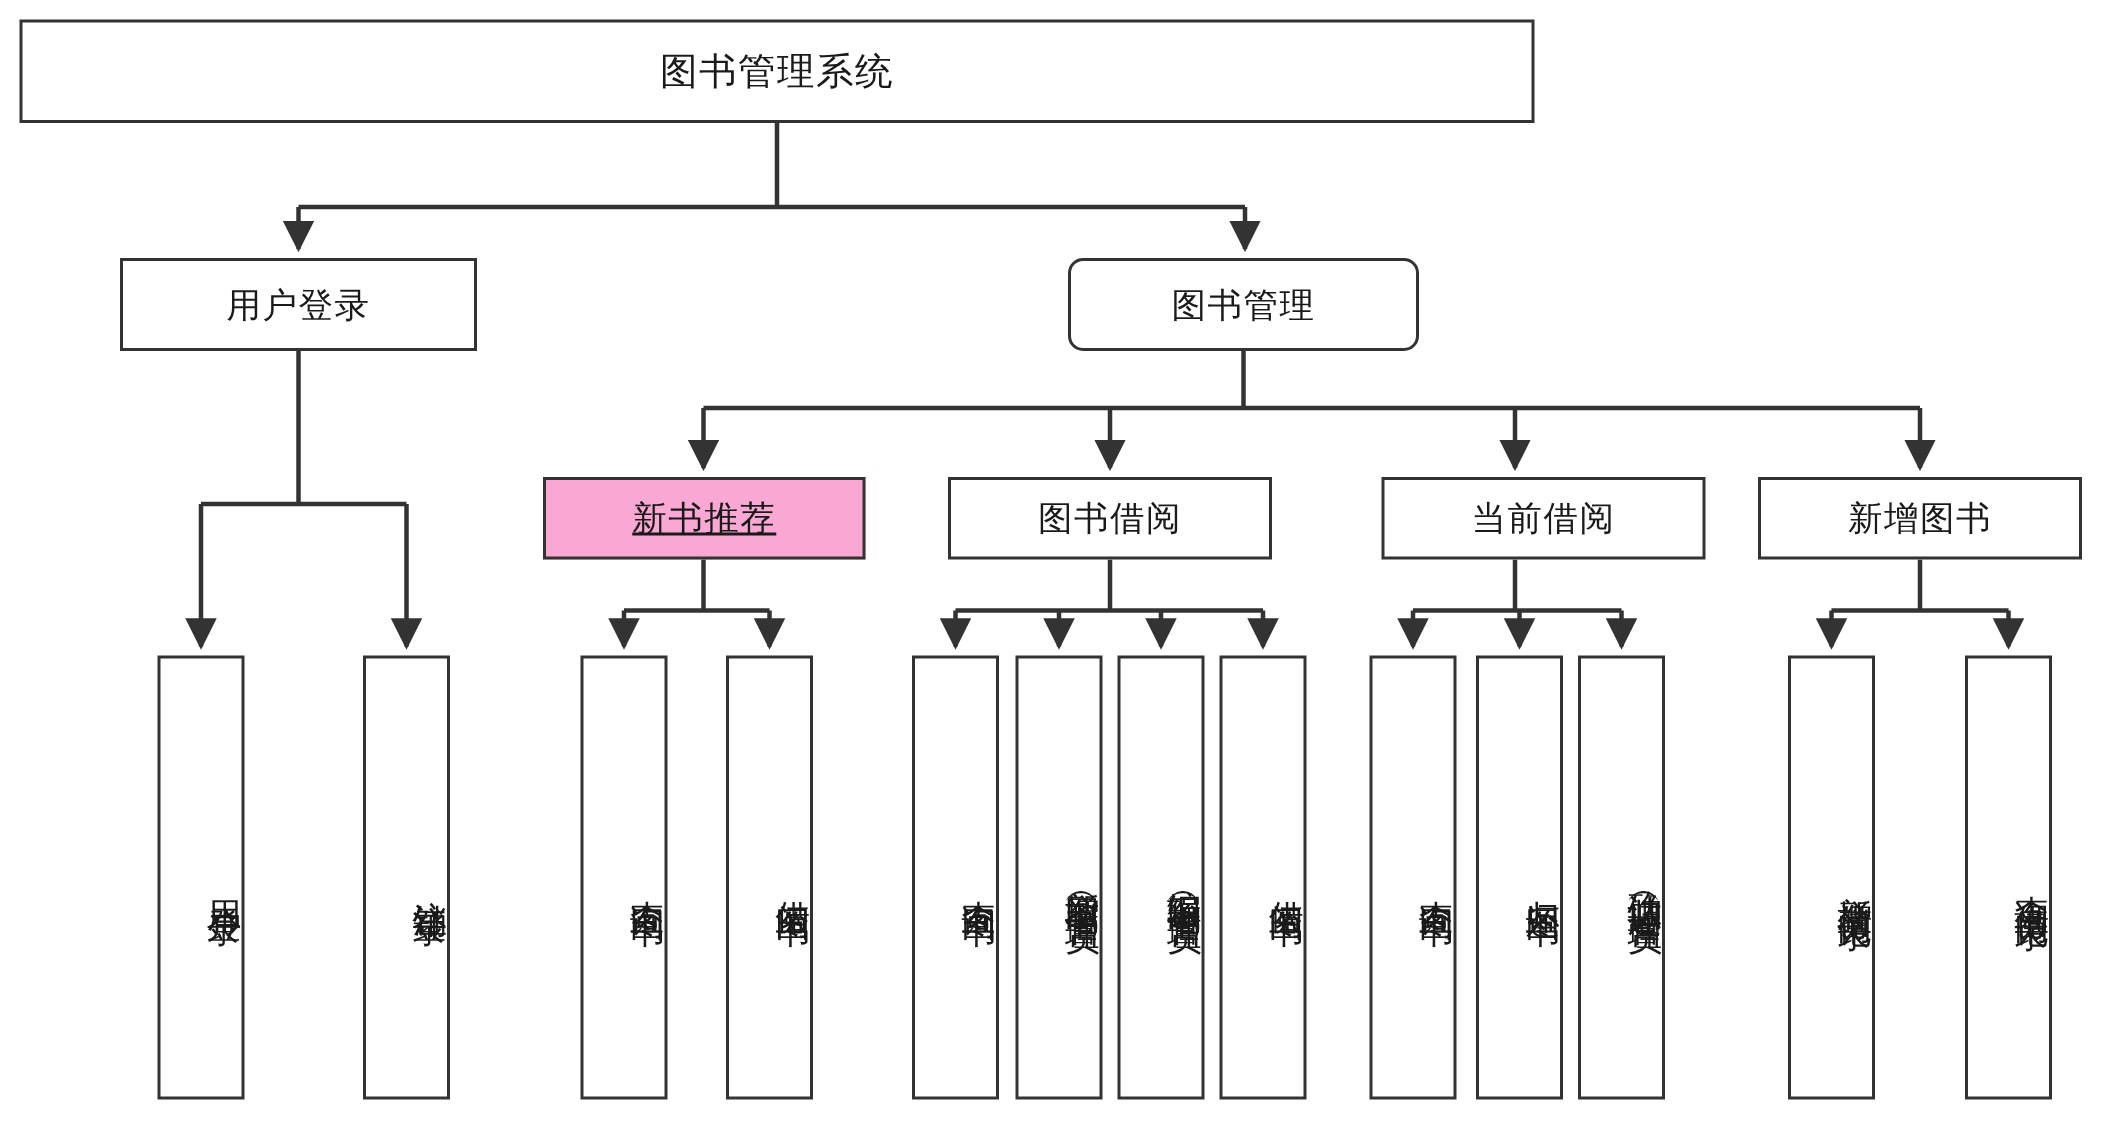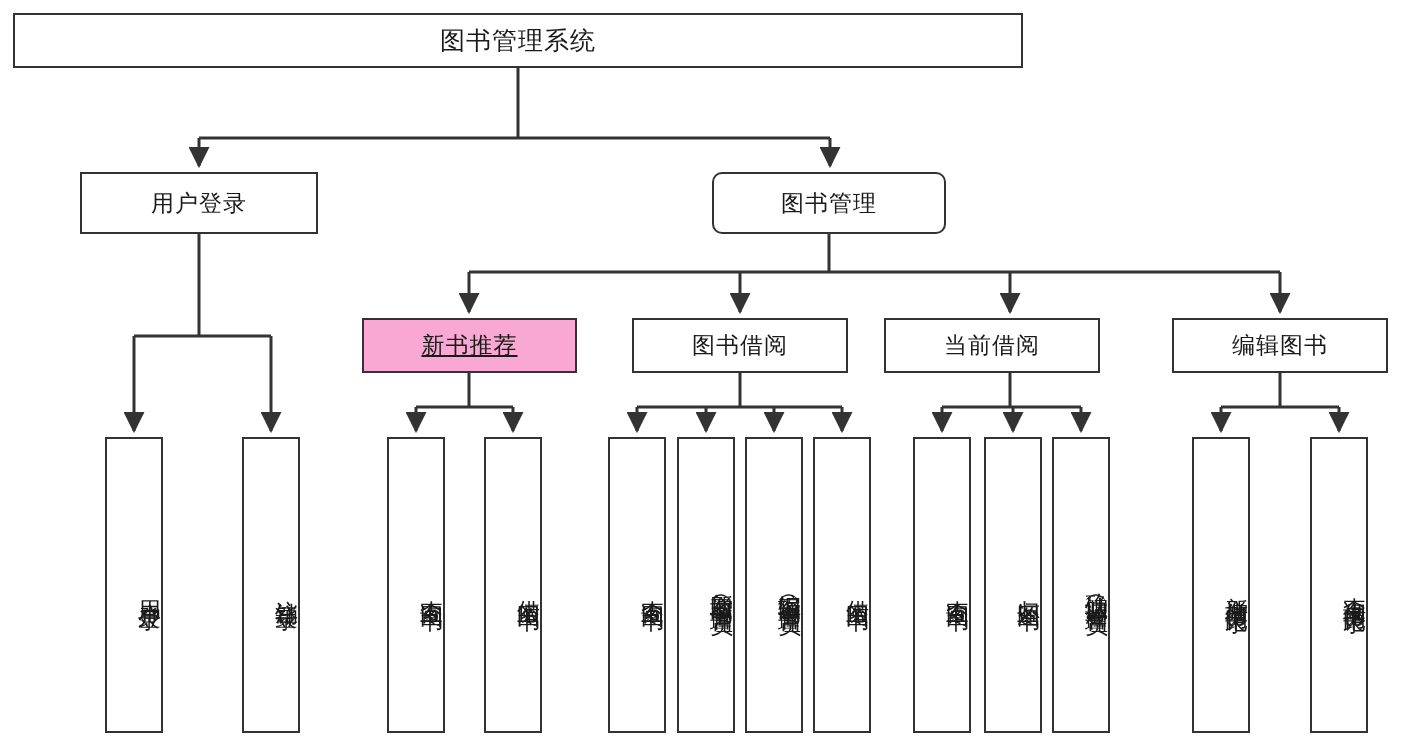"图书管理系统" div.node { height: 55px -> 69px }
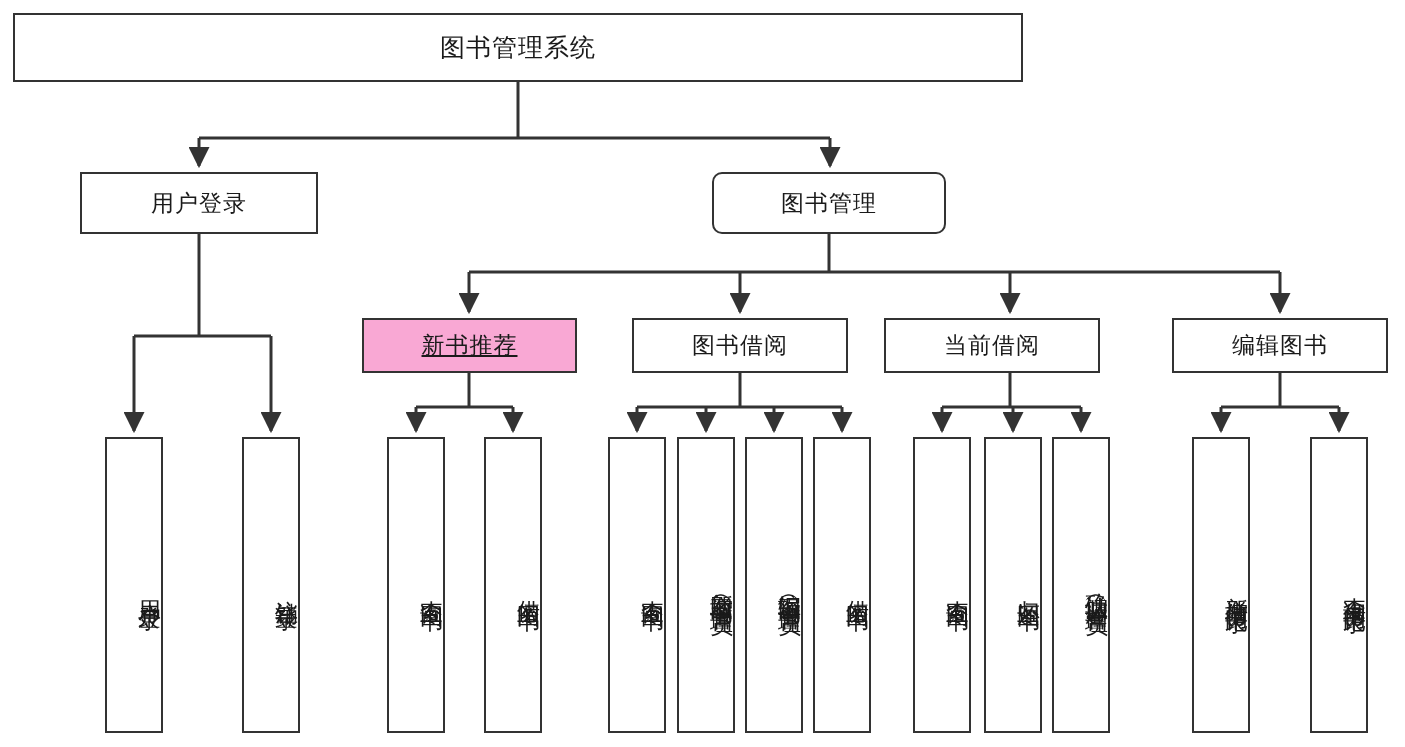"当前借阅" div.node { left: 884px -> 921px }
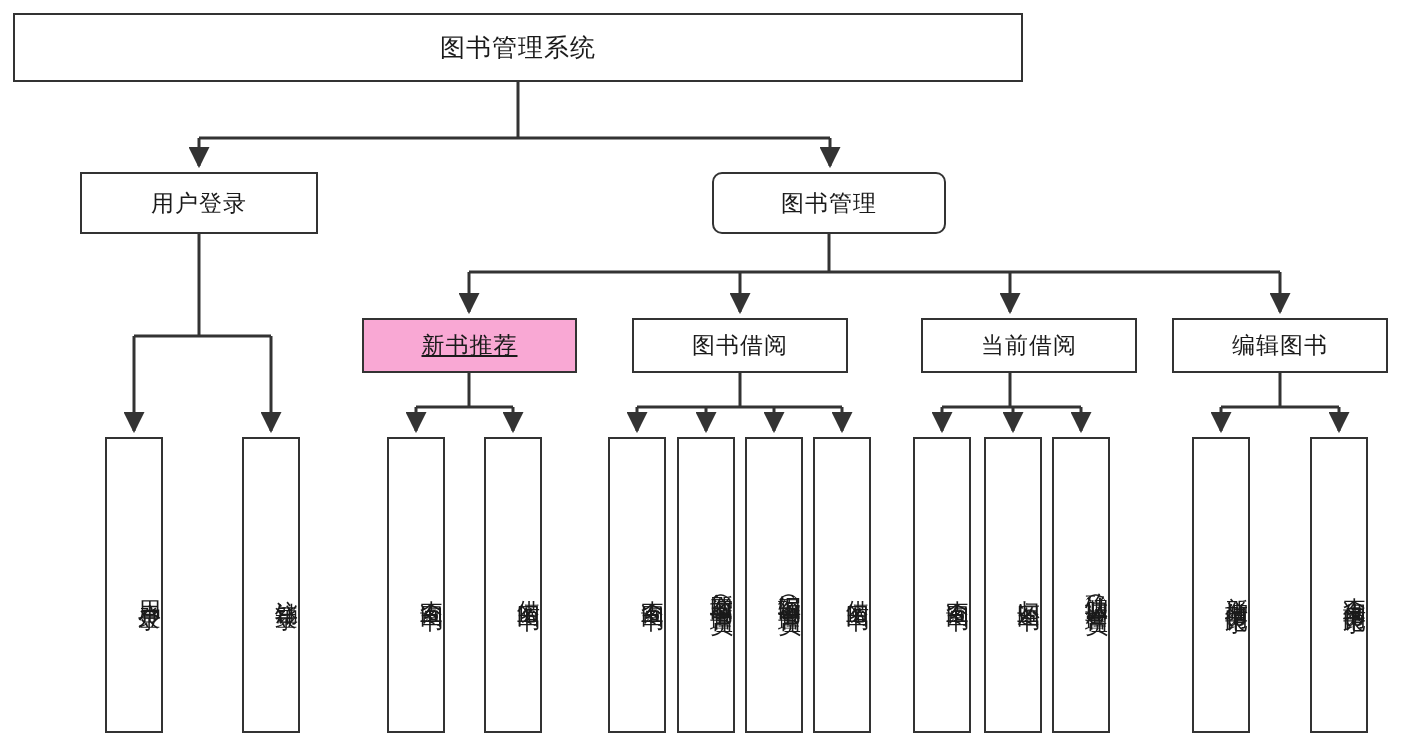"编辑图书" span { text: 编辑 -> 新增 }
